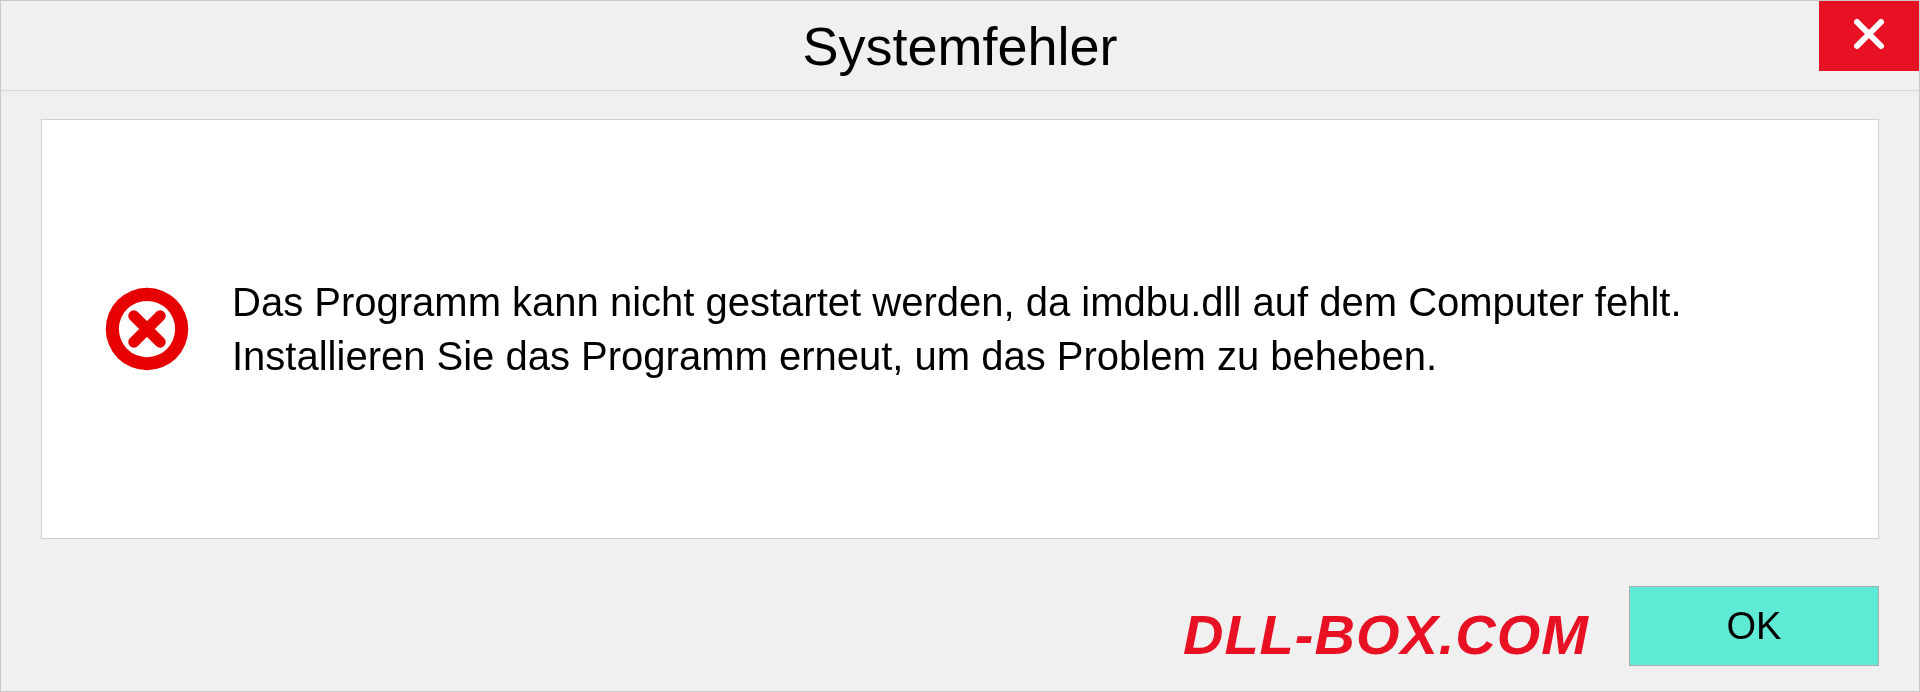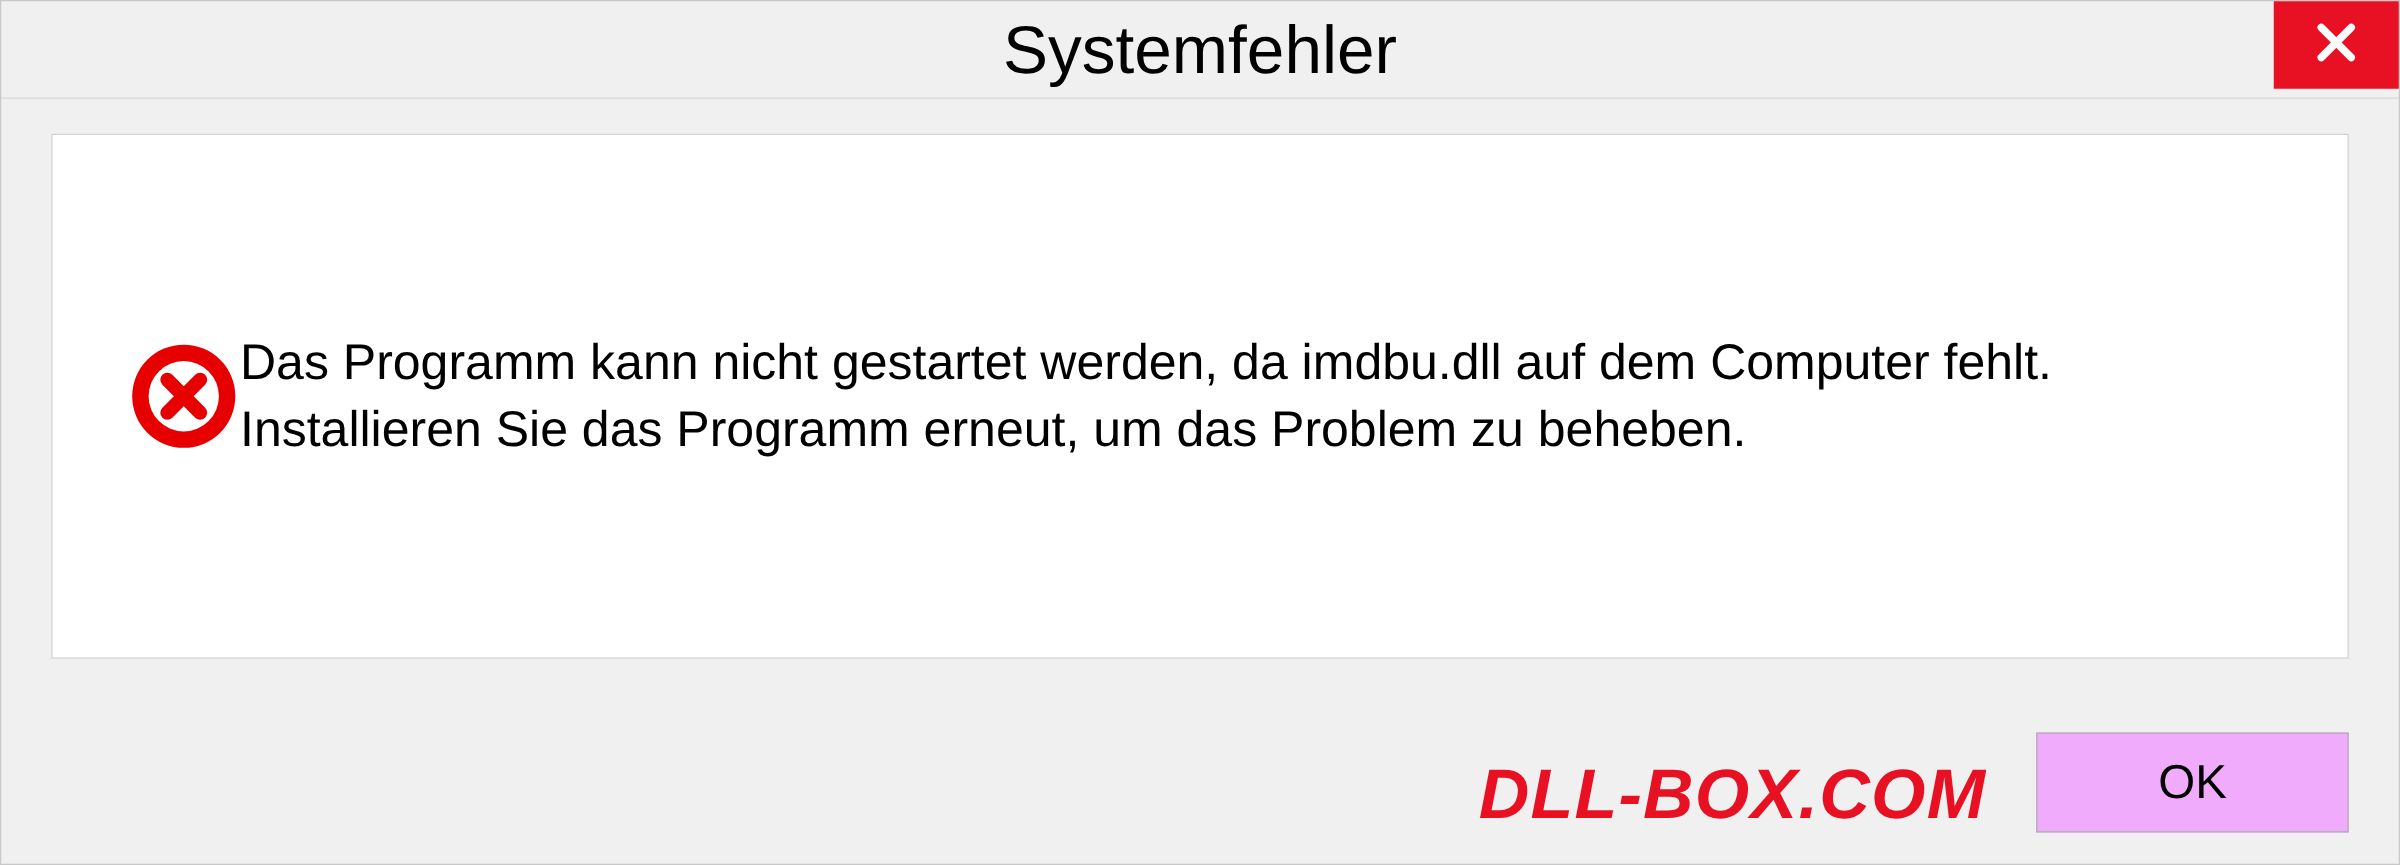"Systemfehler" .title-bar { height: 78px -> 90px }
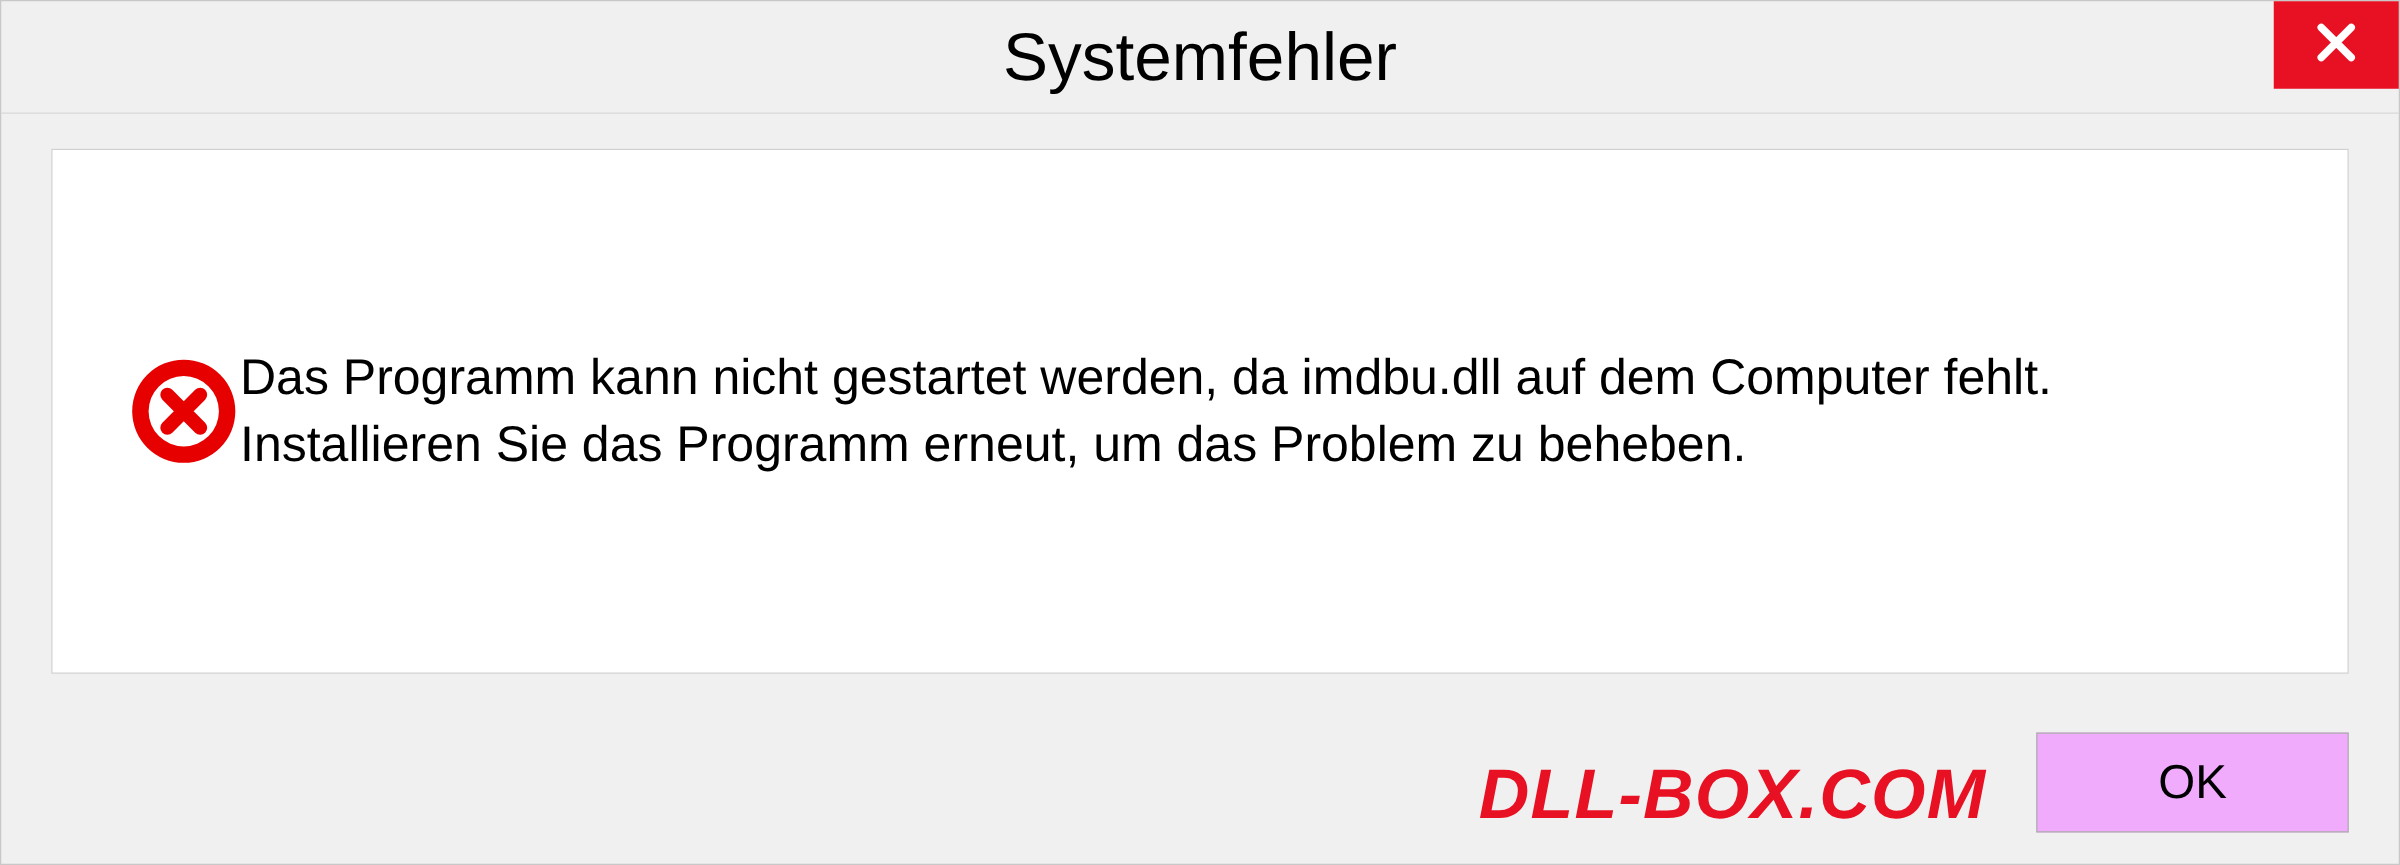"Das Programm kann nicht gestartet" .message-panel { gap: none -> 40px }
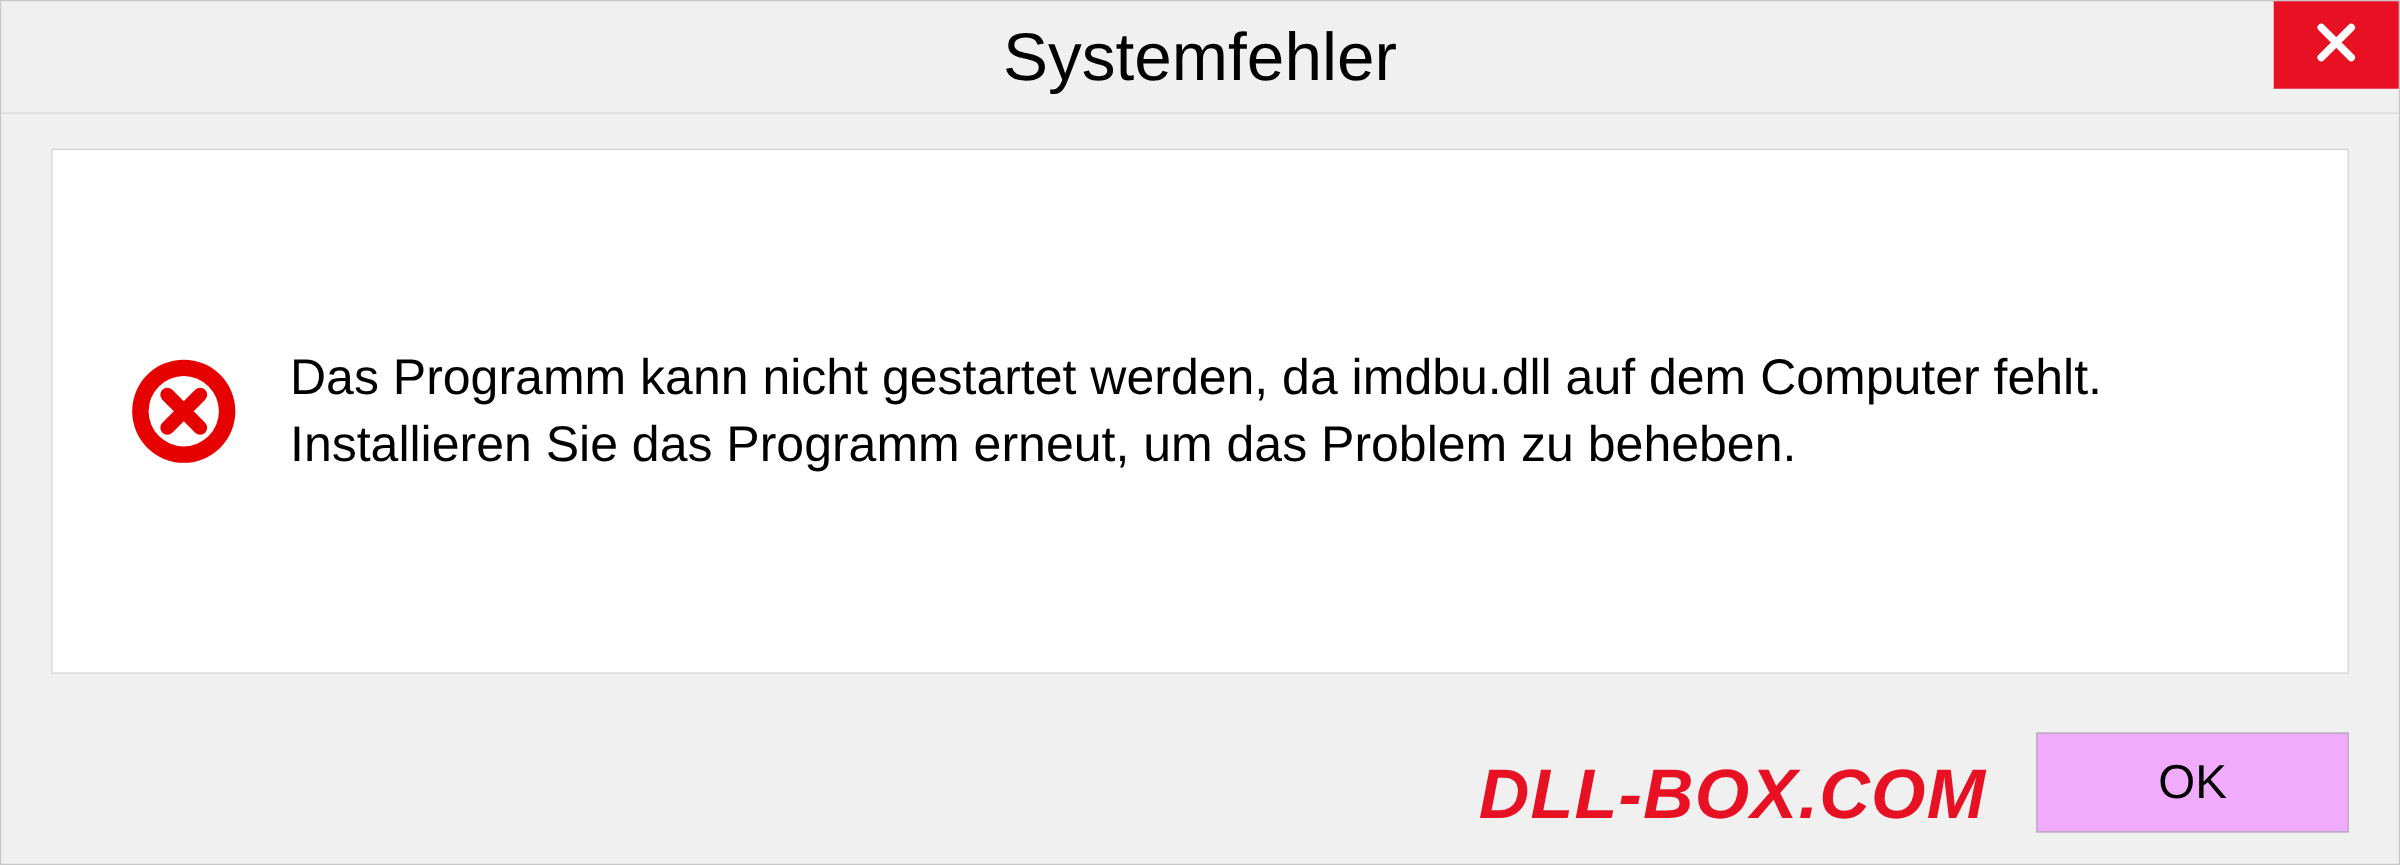"OK" .ok-button { background: #f0abfc -> #5eead4 }
